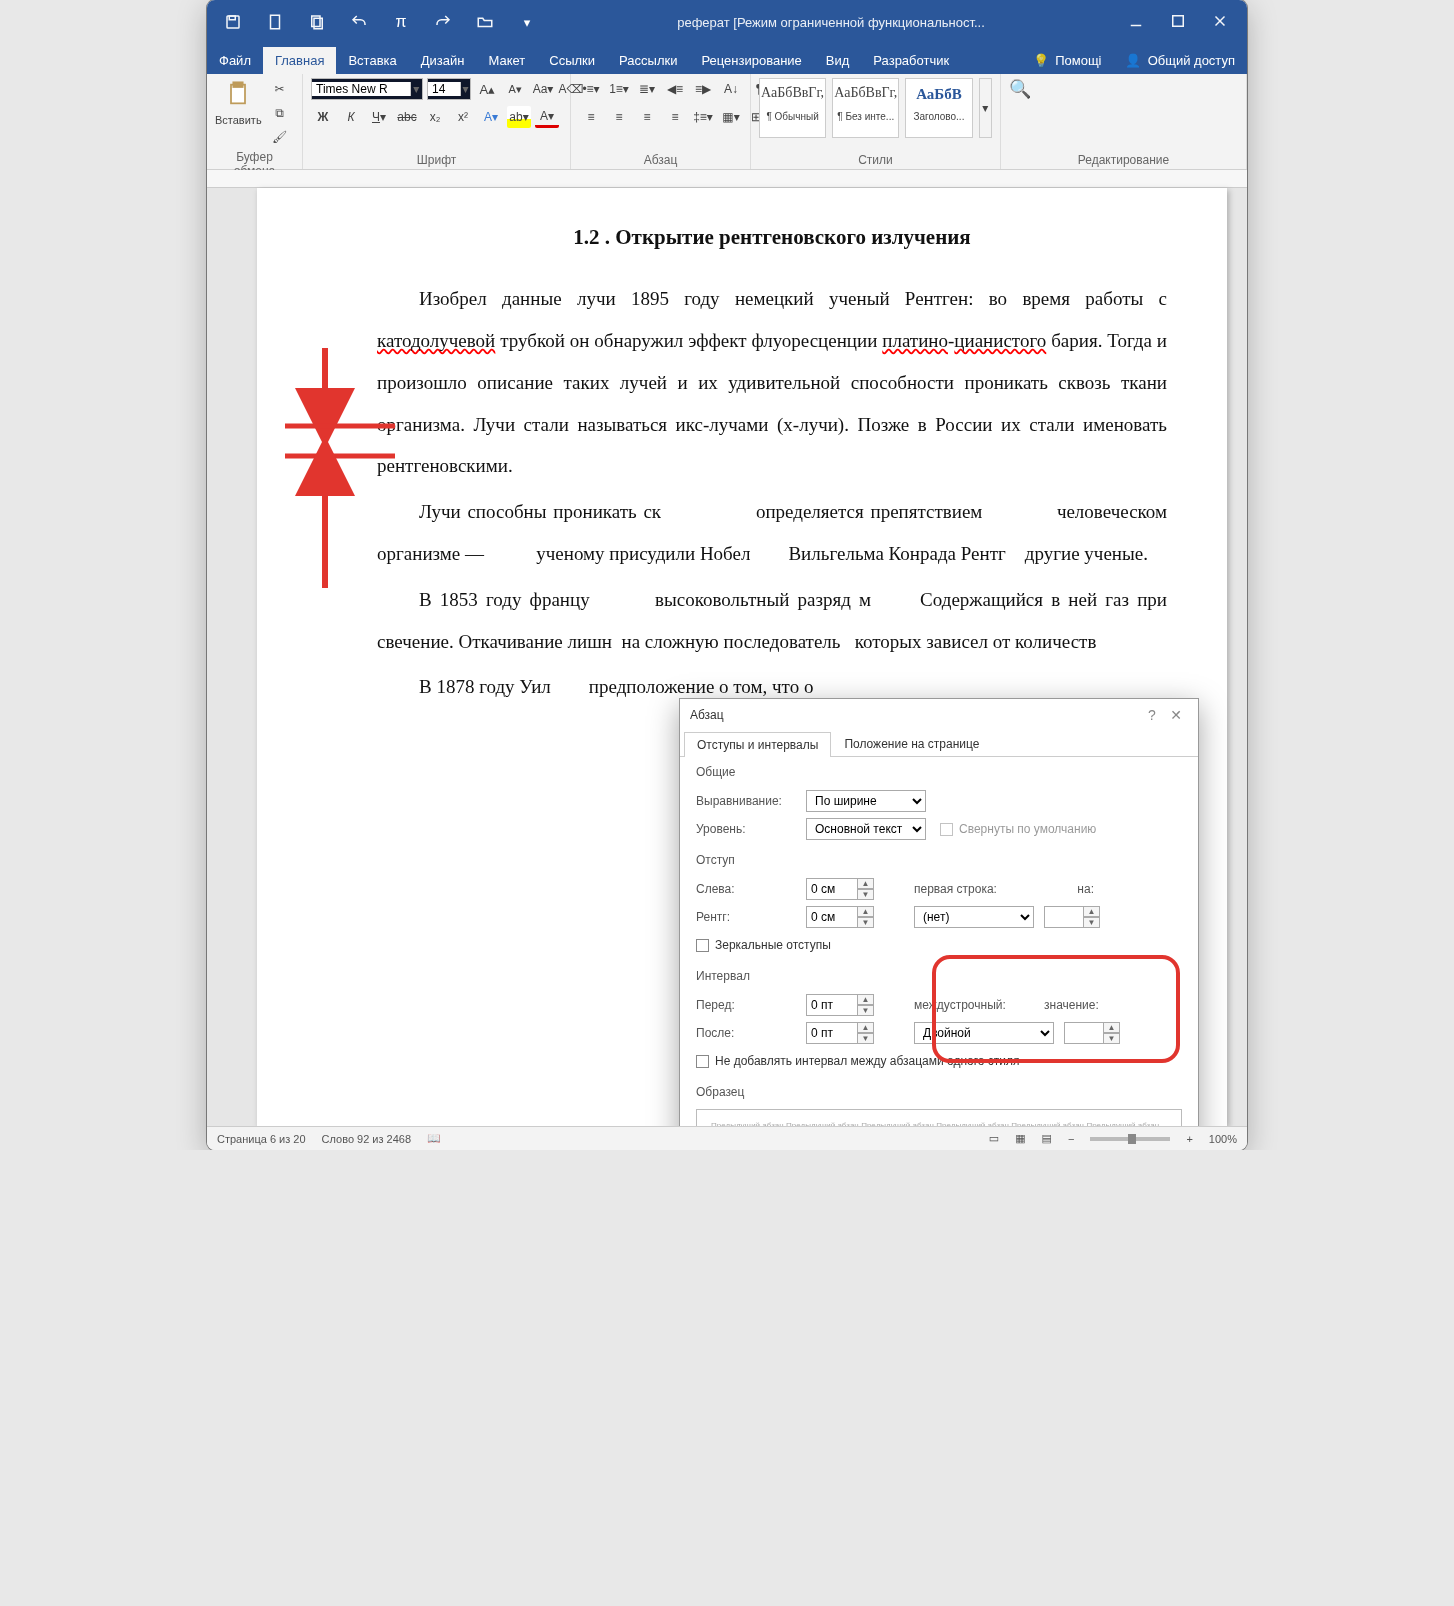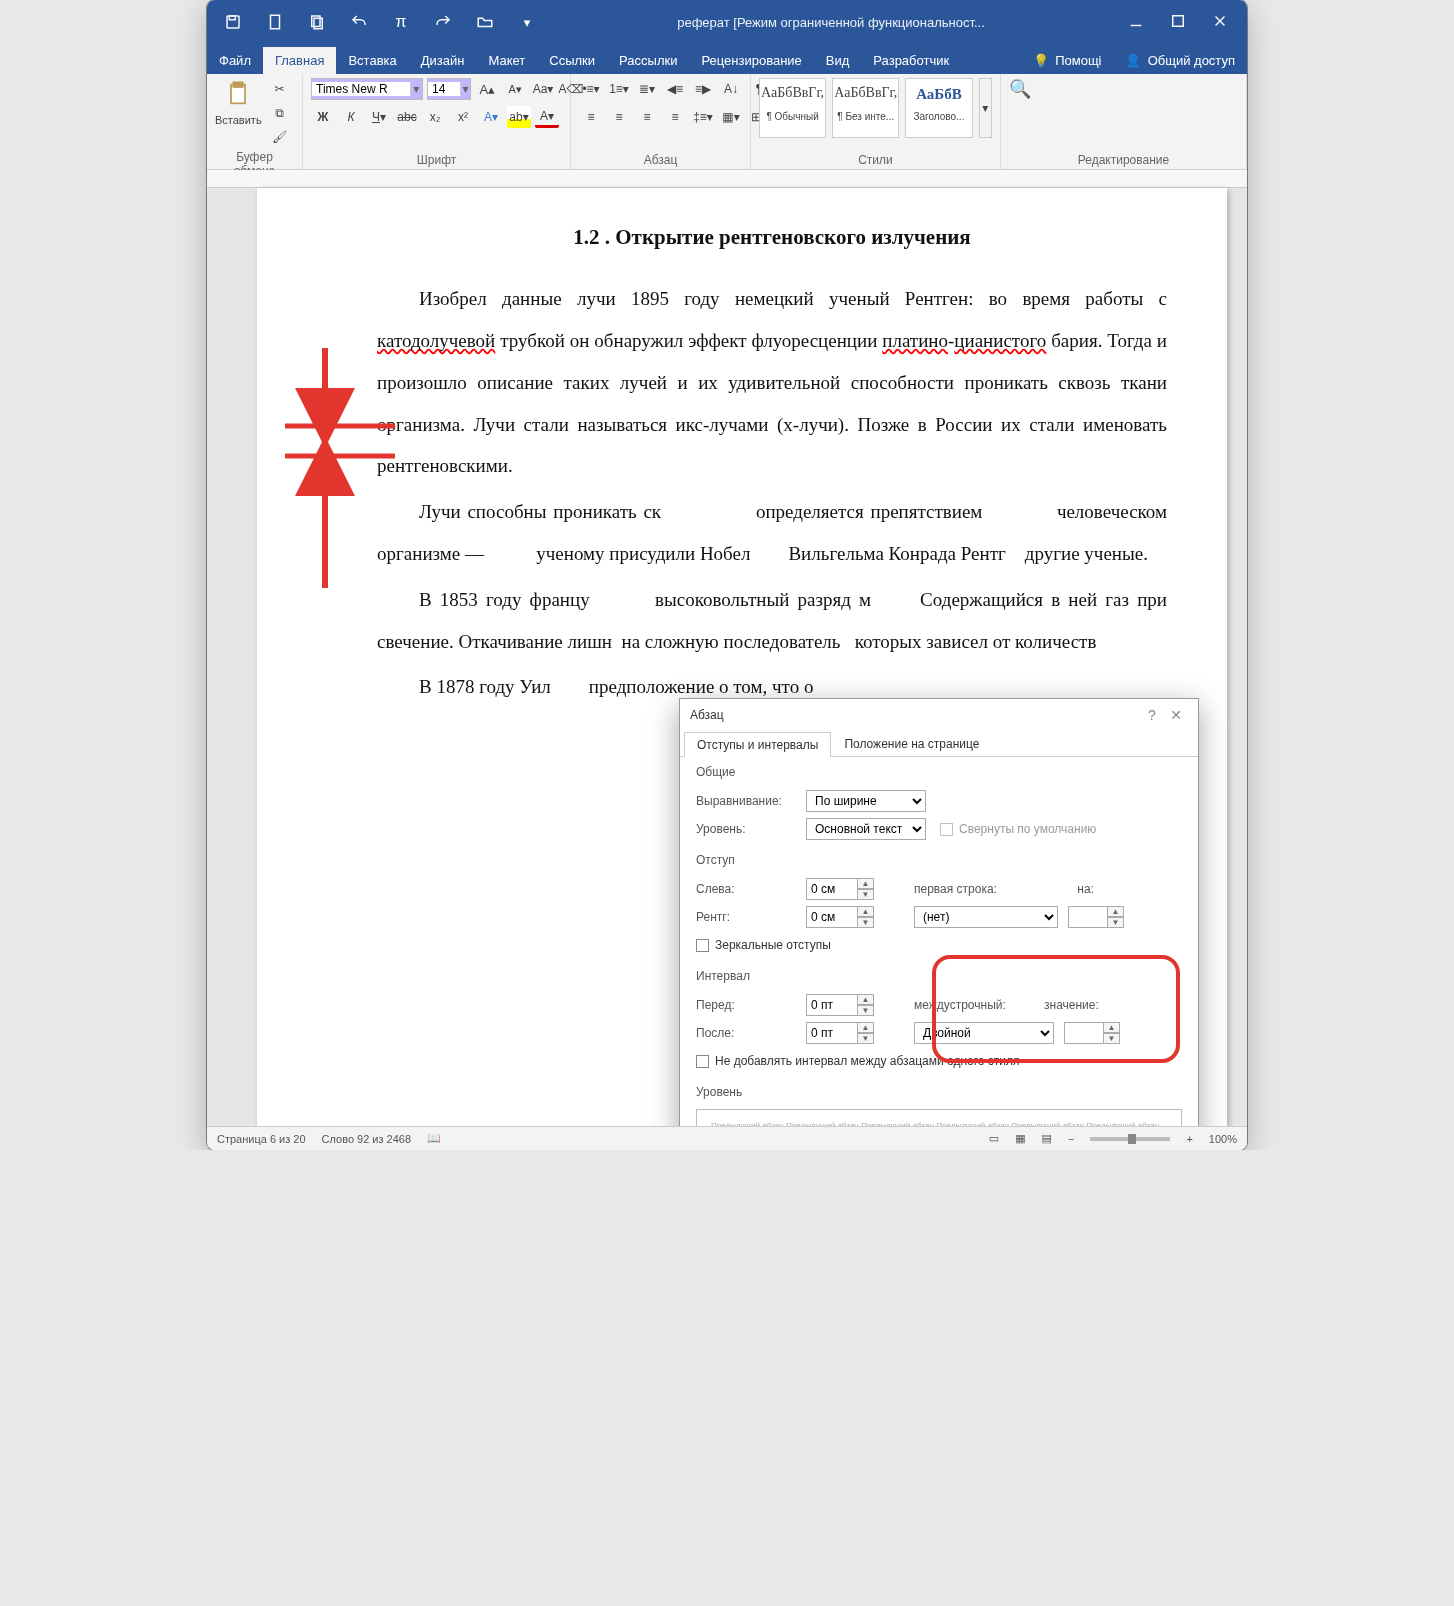"Times New R" .combo { background: #c4b5fd -> #0f172a }
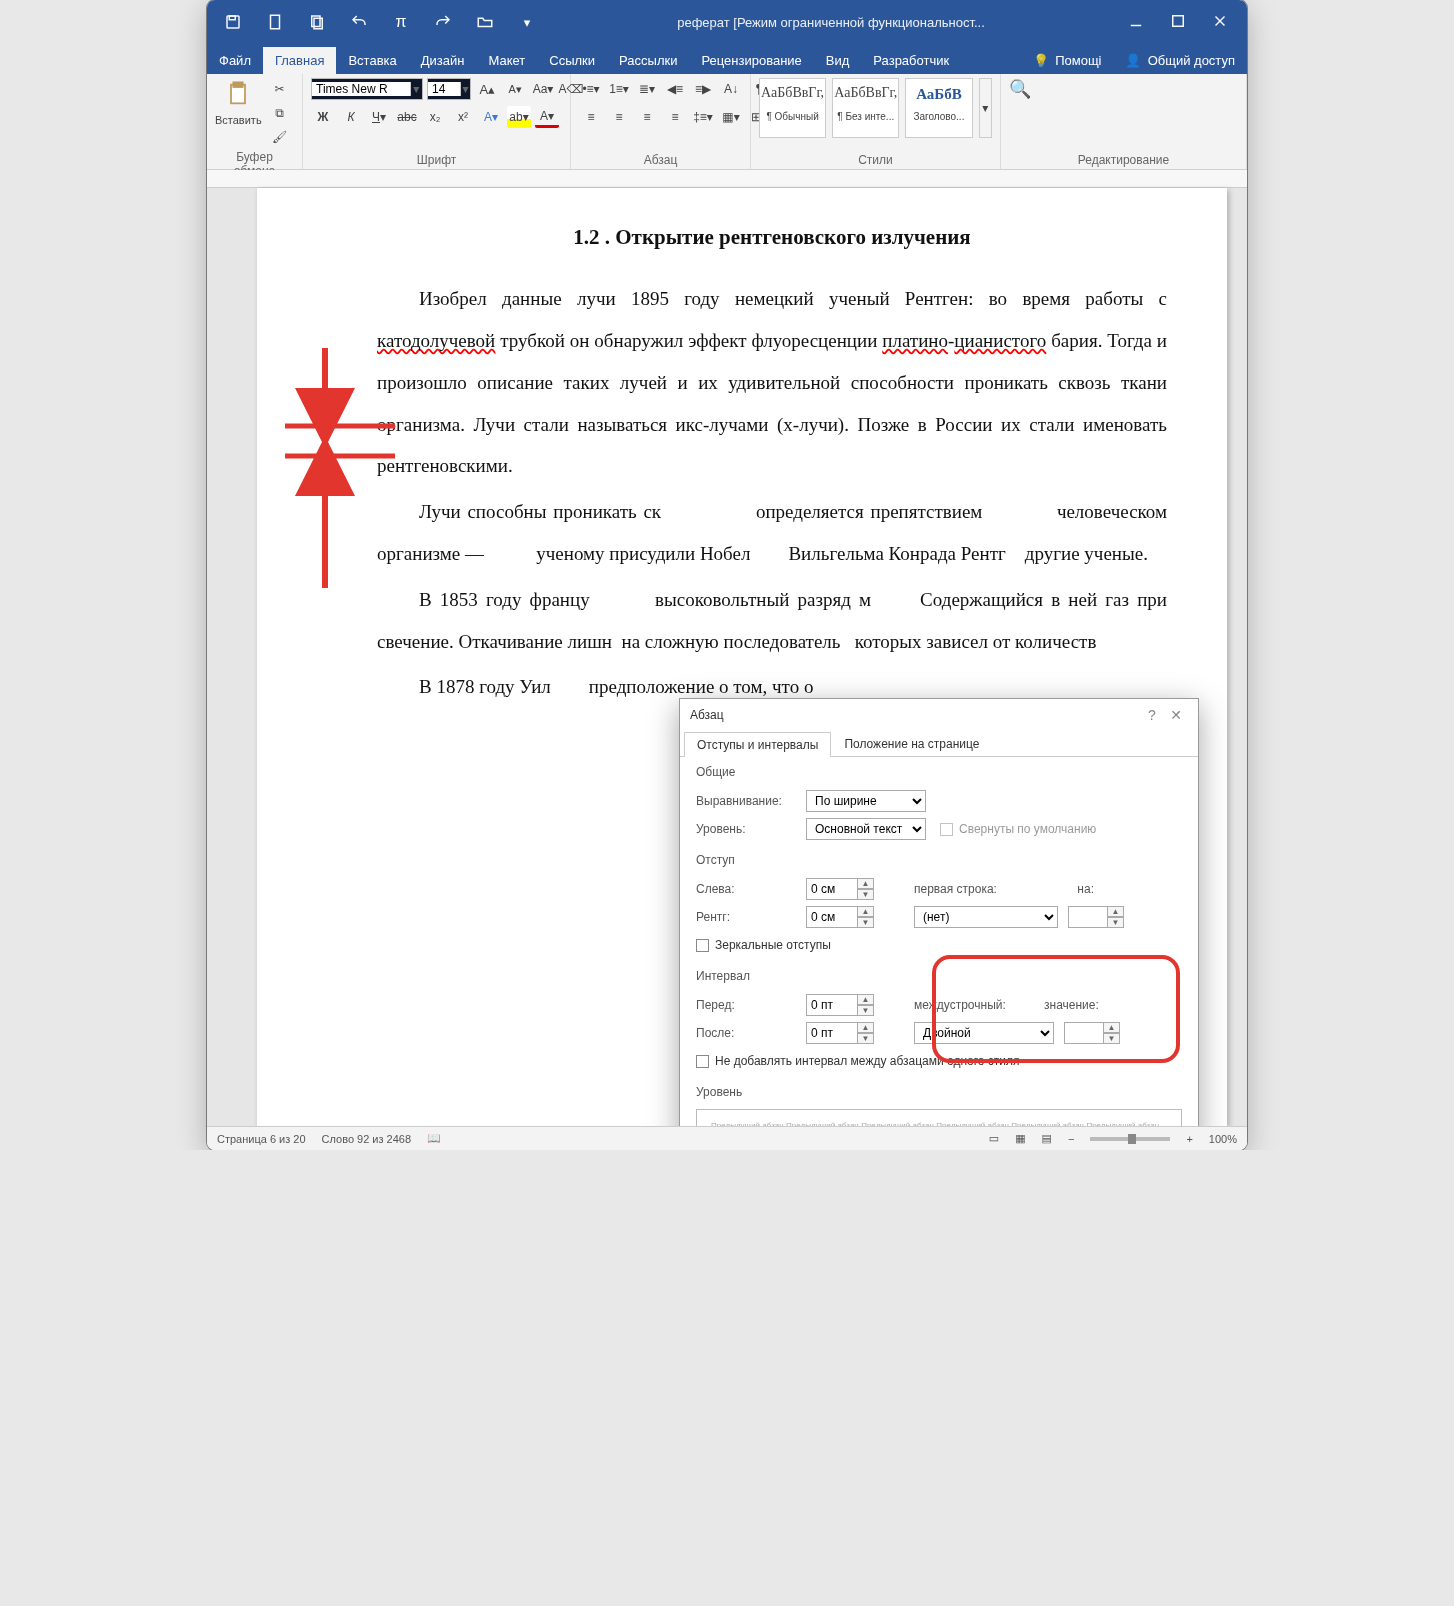"(нет)" select { width: 144px -> 120px }
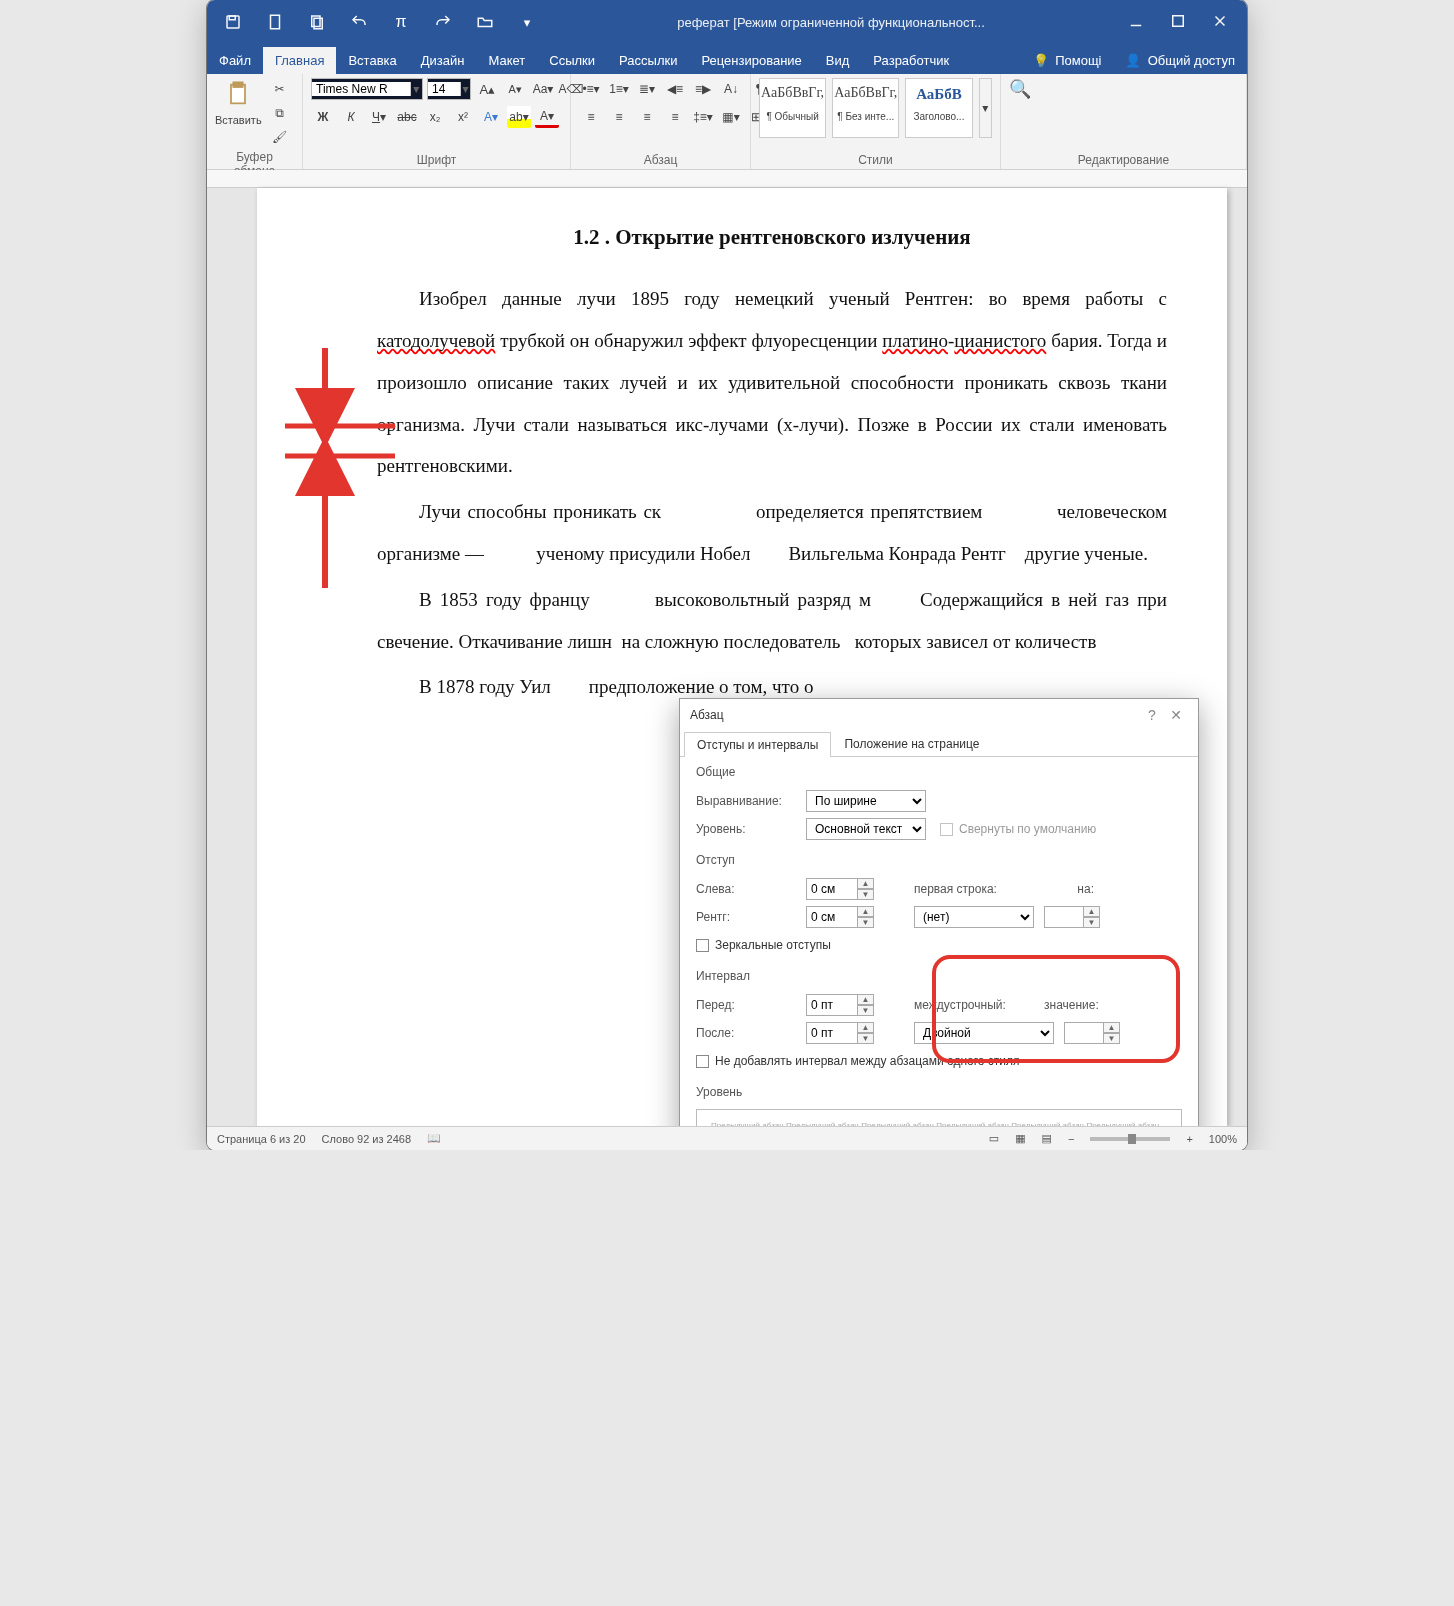"Уровень" div.hdr { text: Уровень -> Образец }
